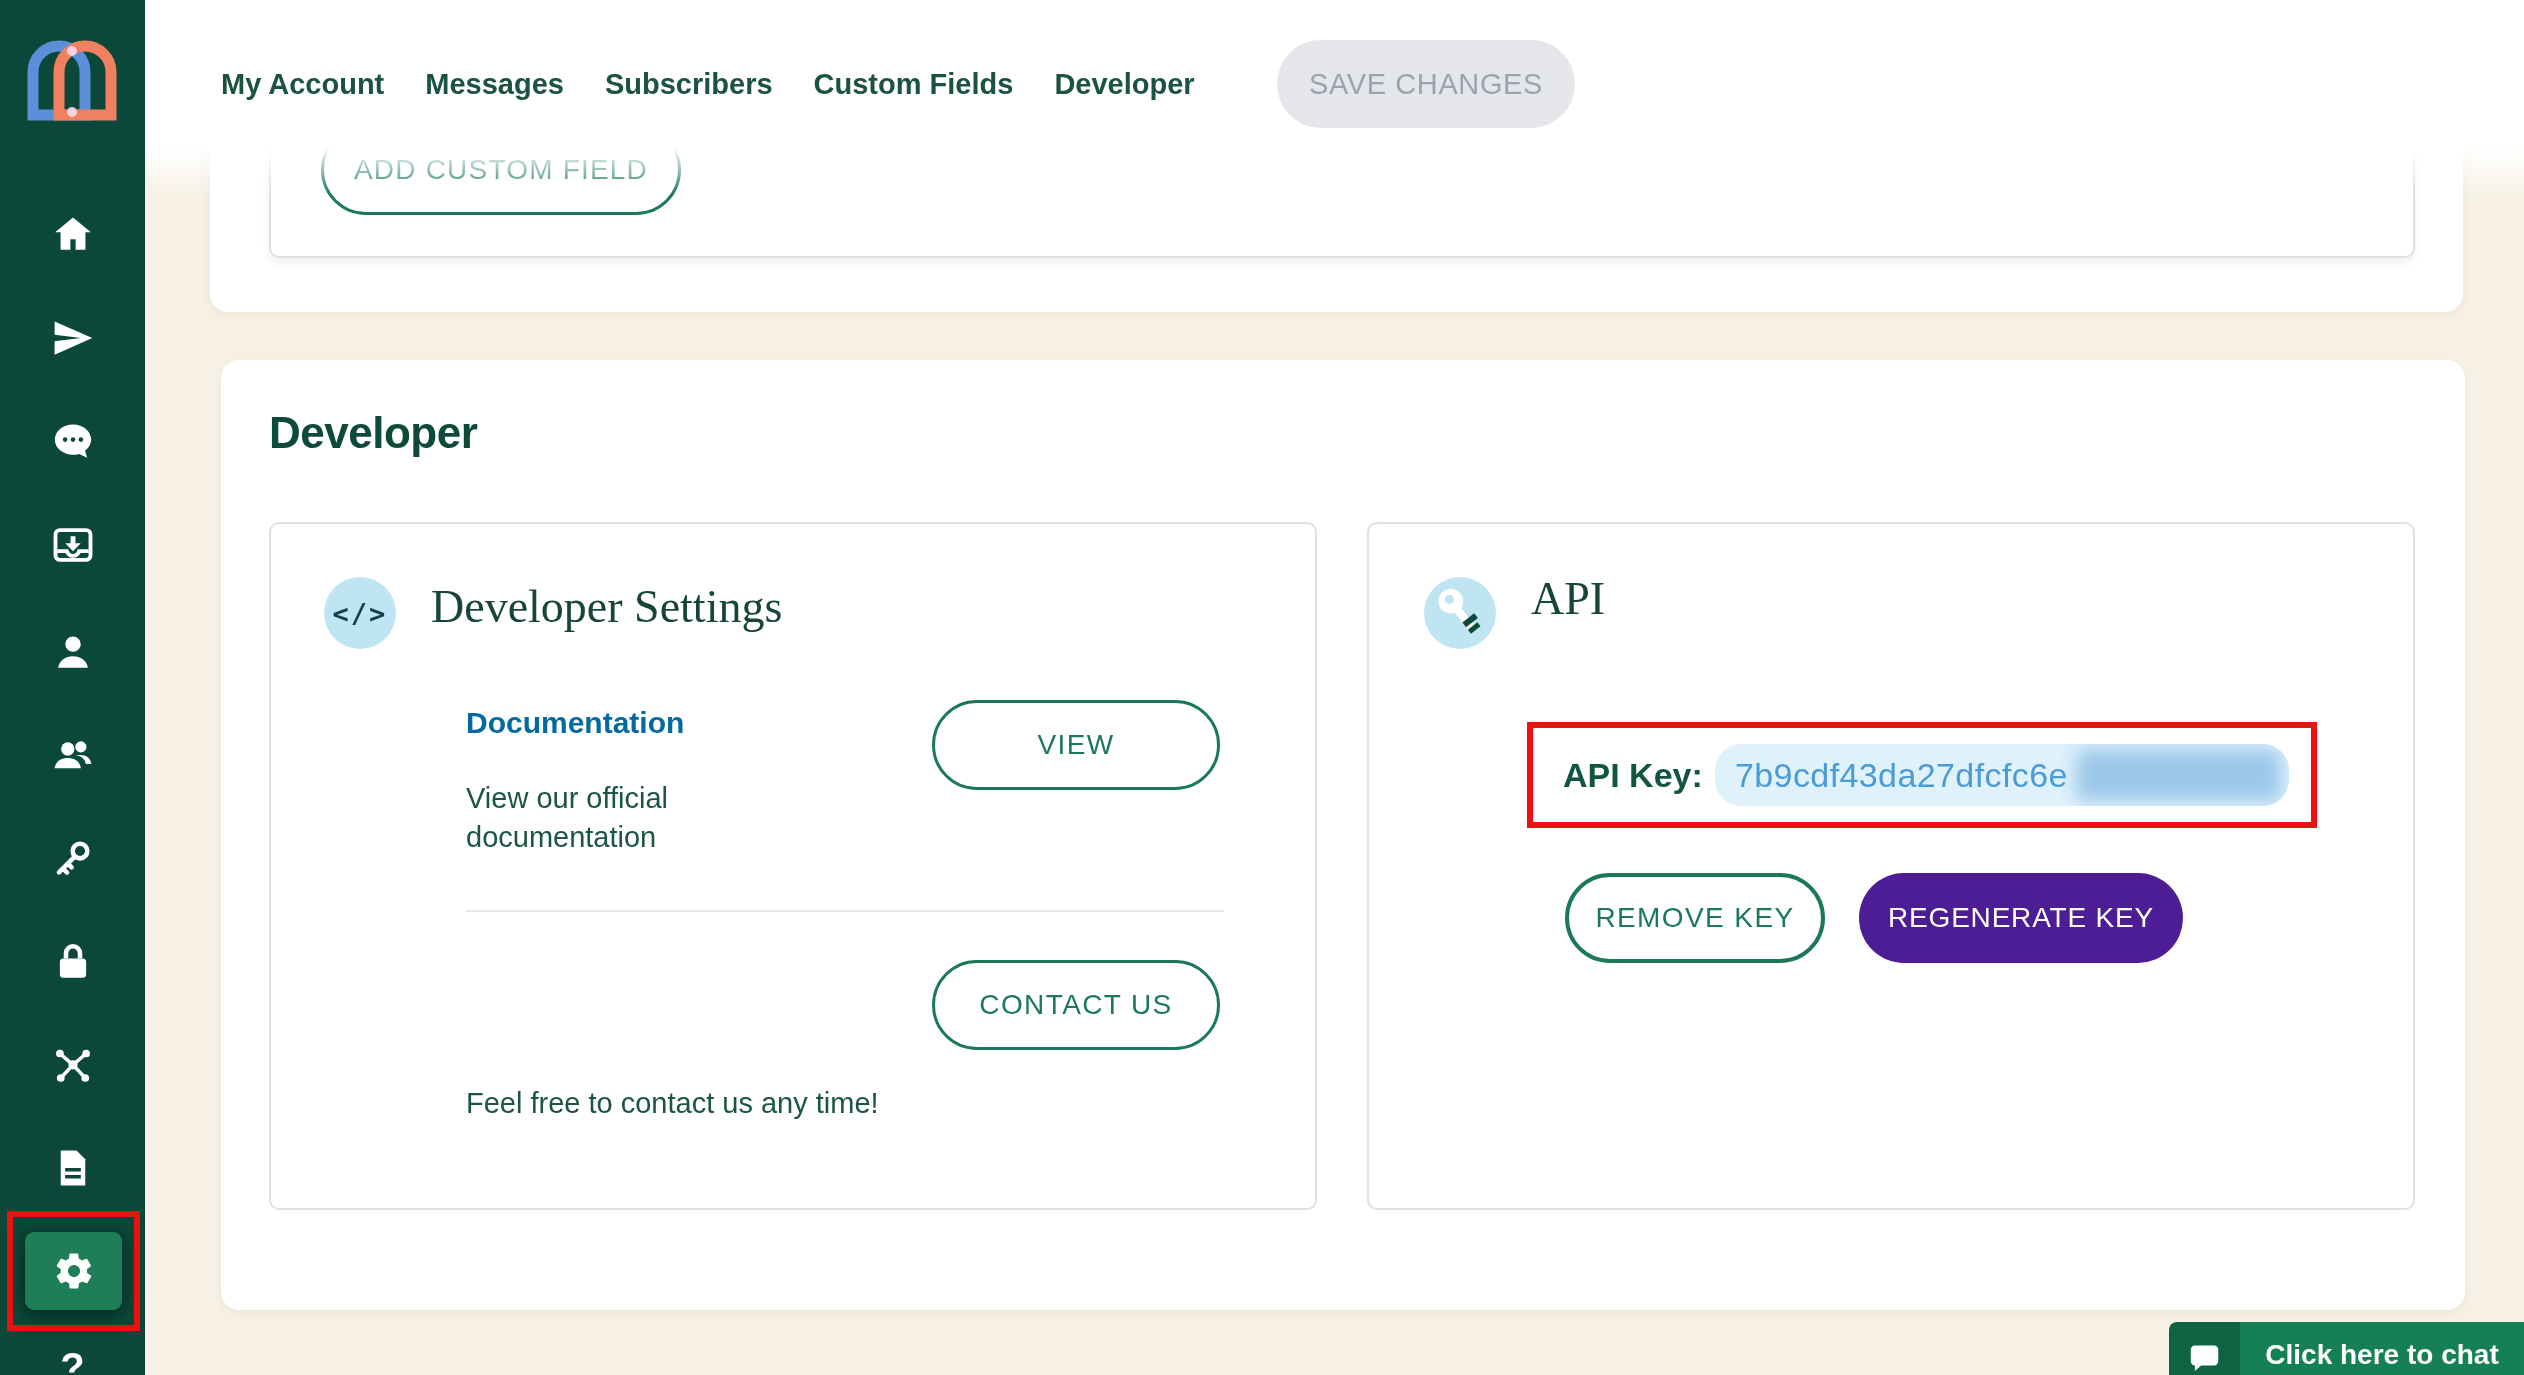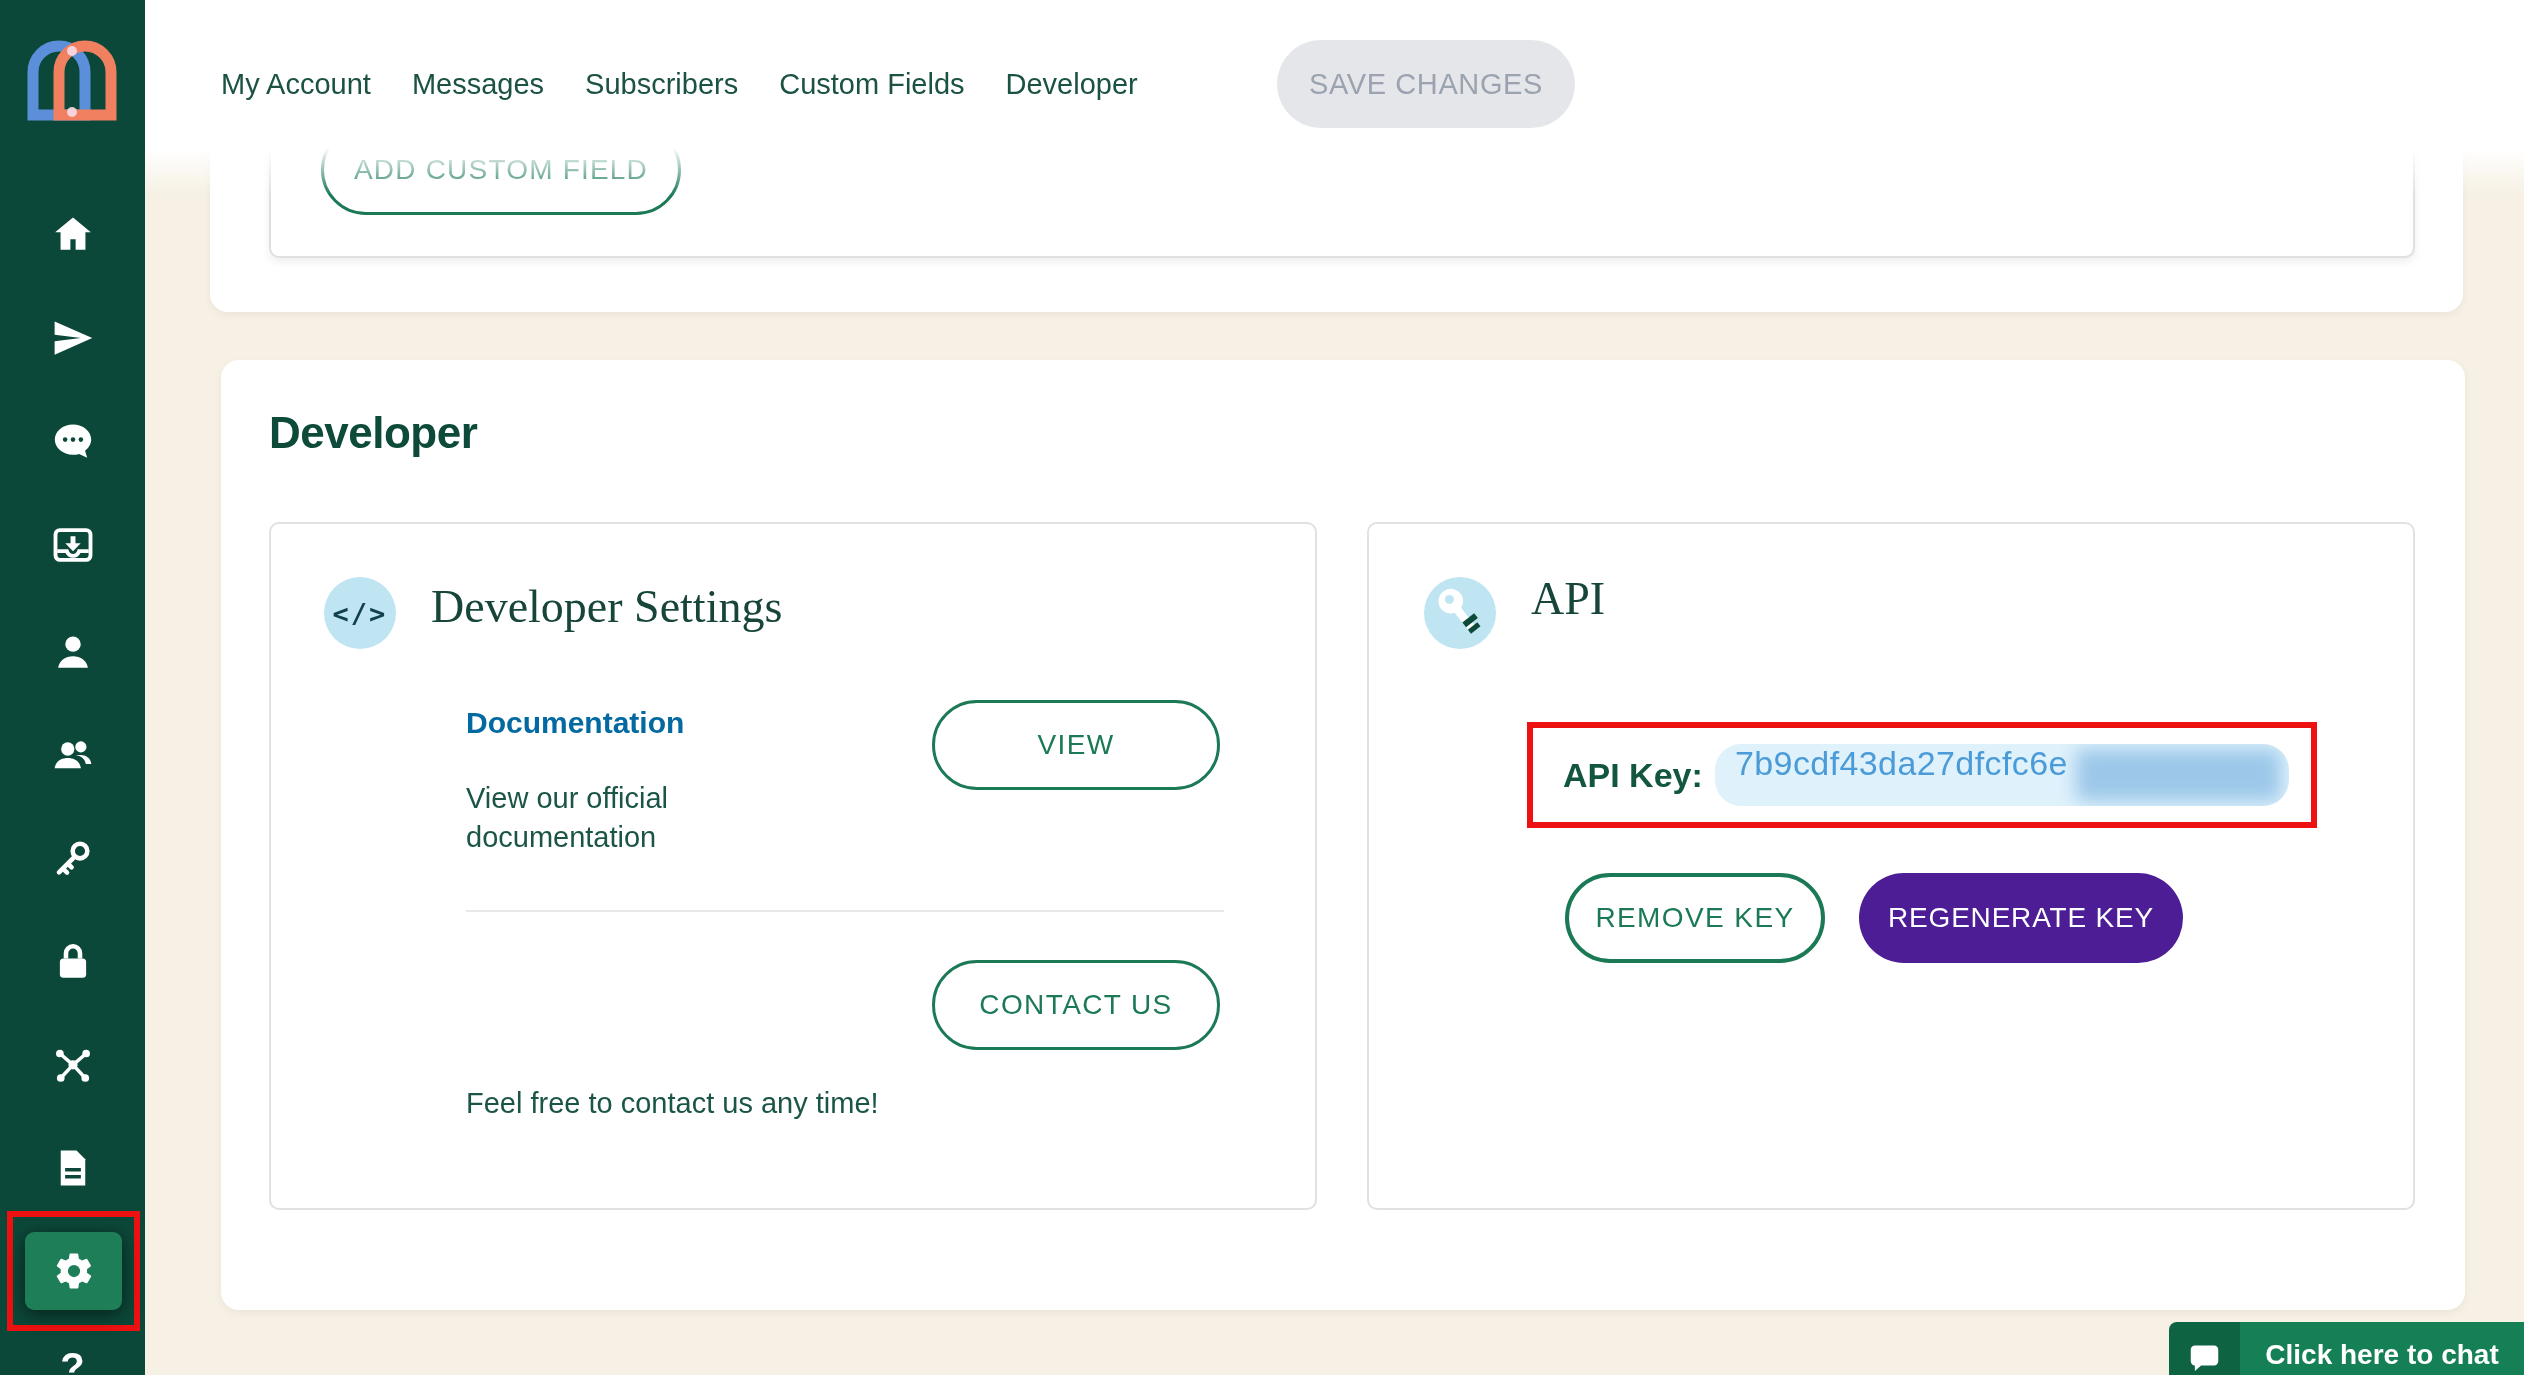"My Account" .nav-link { font-weight: 400 -> 700 }
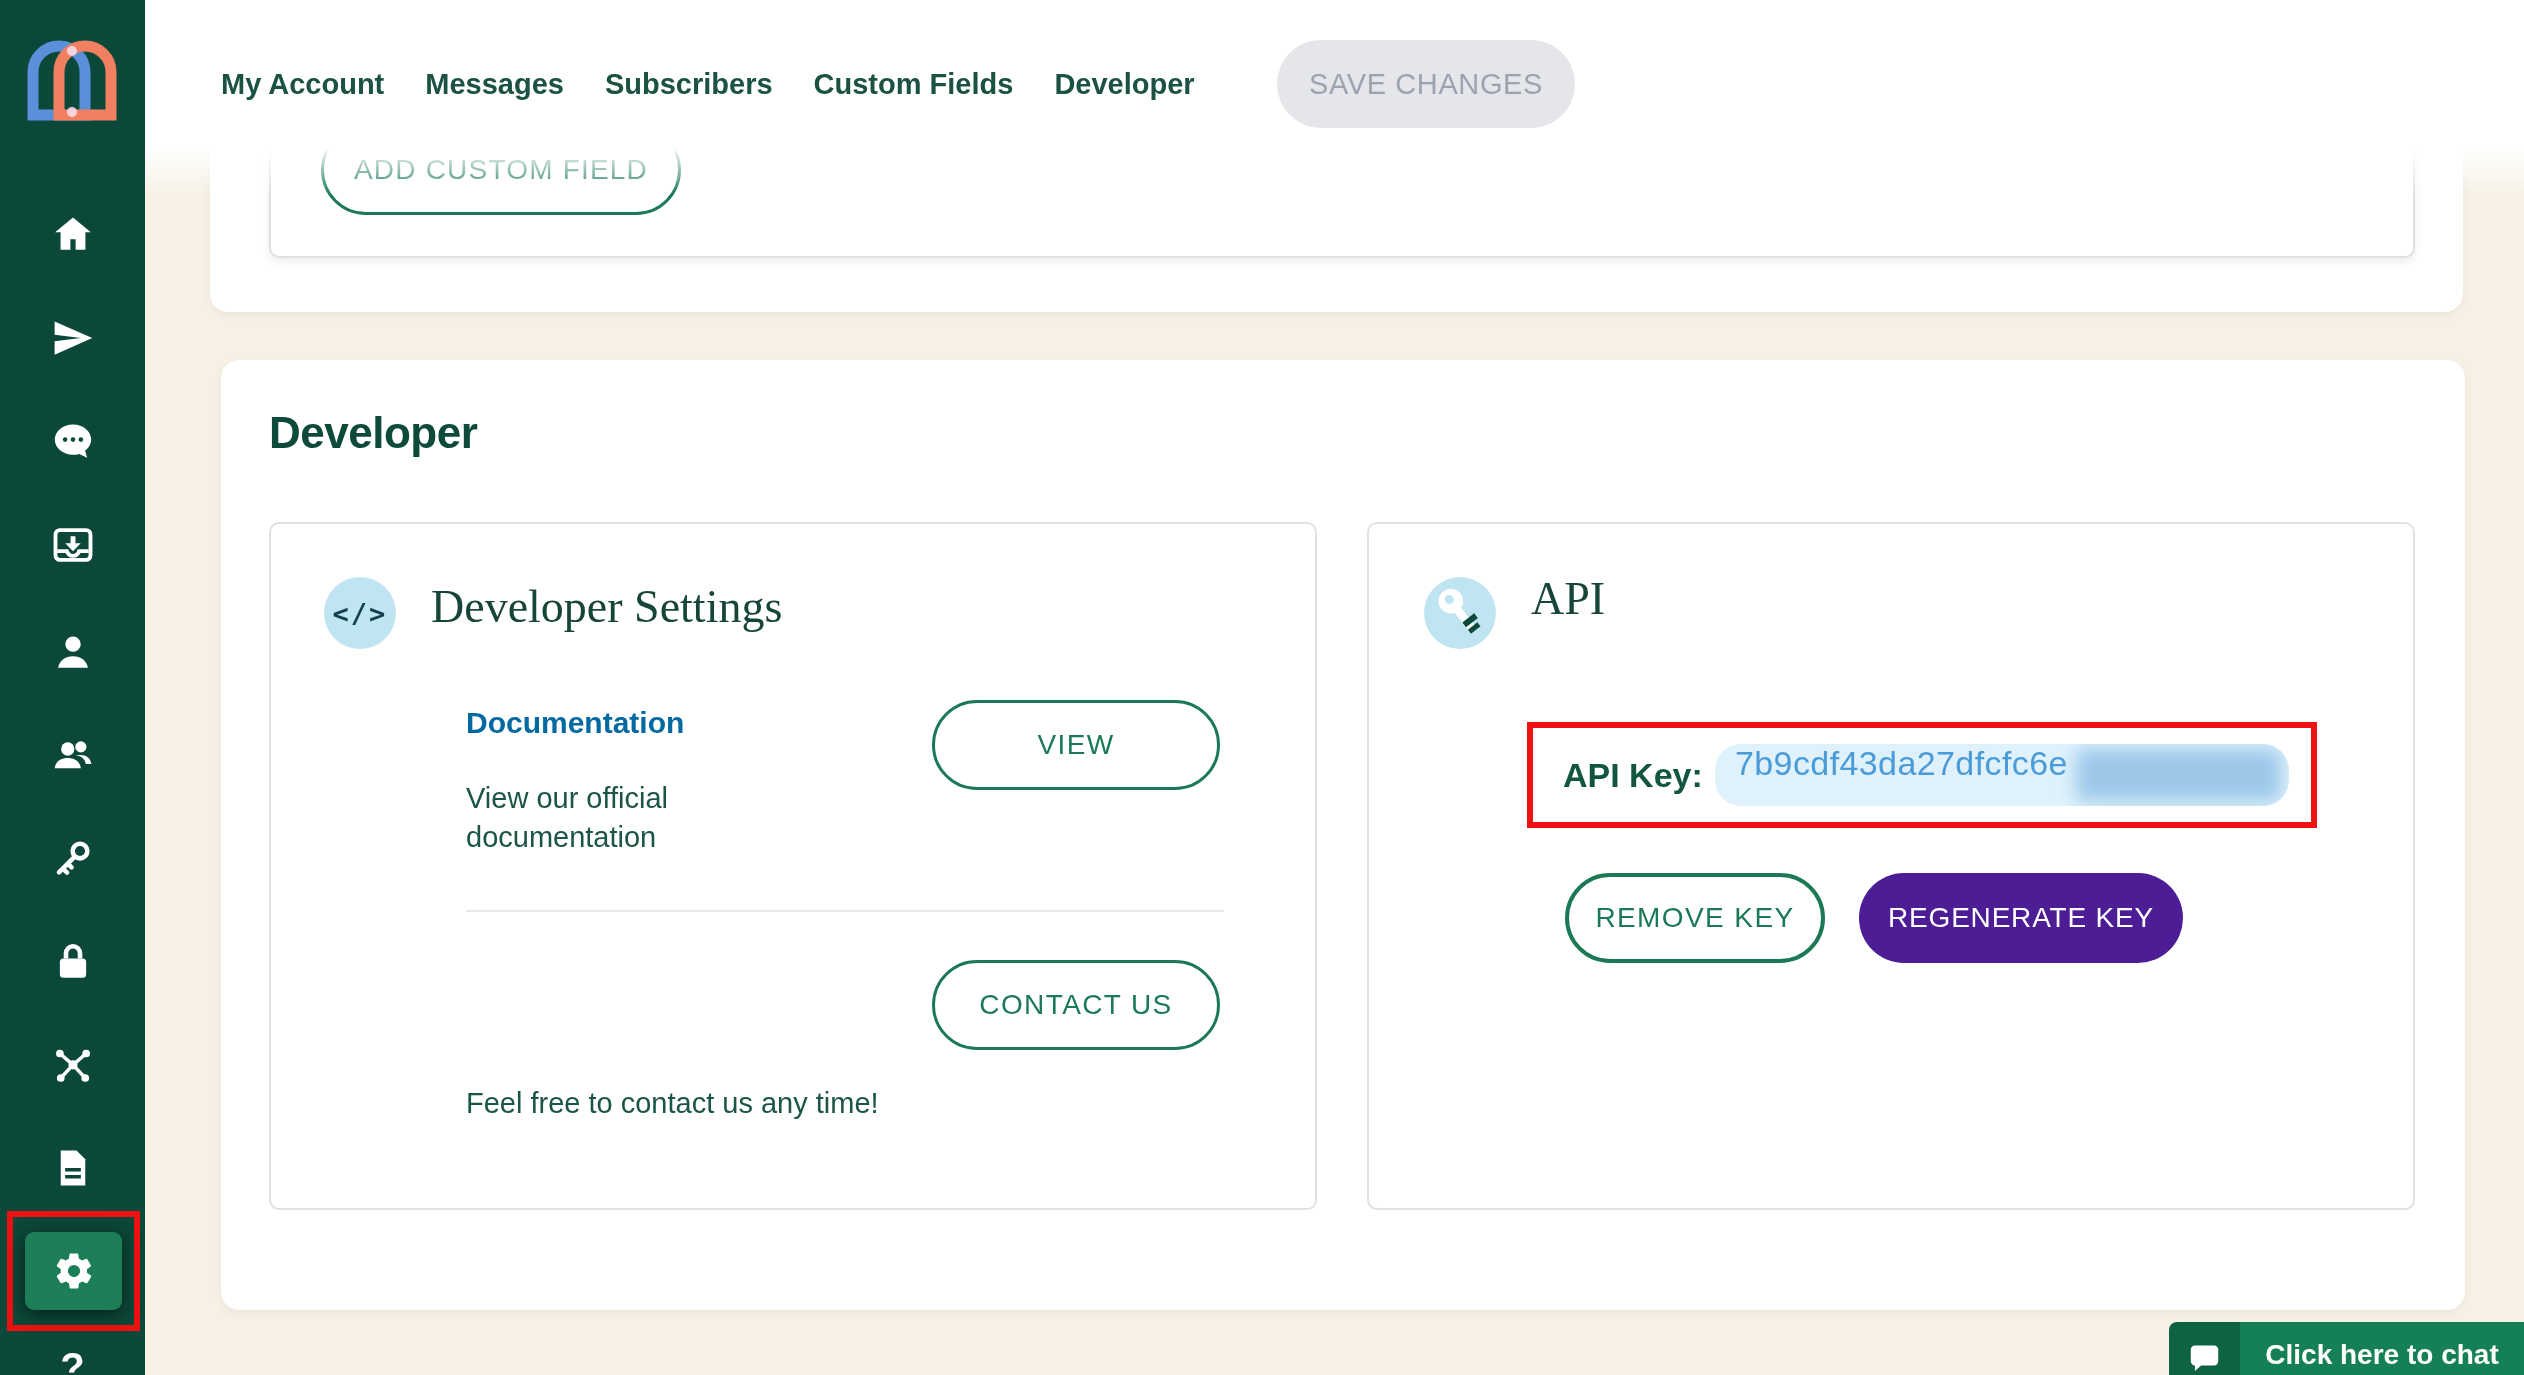"7b9cdf43da27dfcfc6e" .api-key-pill { align-items: none -> center }
